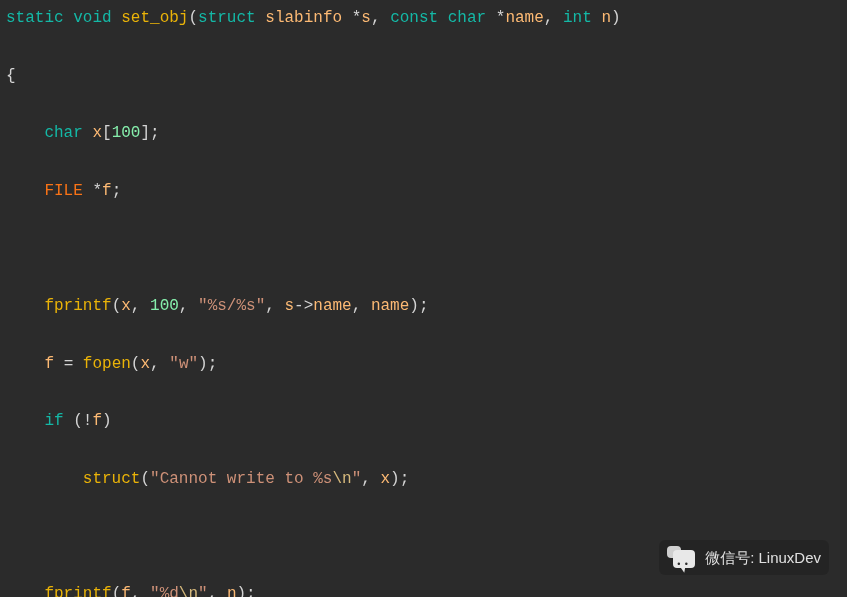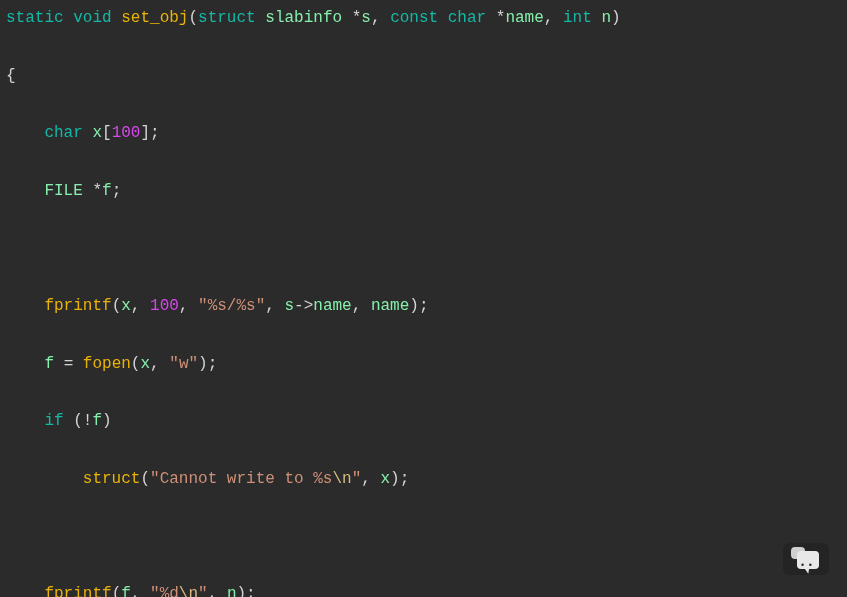"slabinfo" .id { color: #86efac -> #fdba74 }
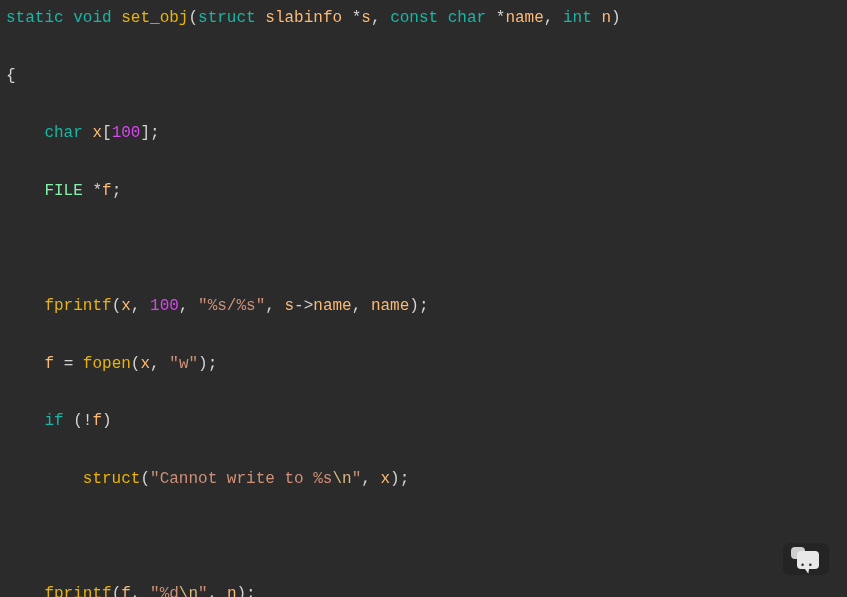"100" .num { color: #d946ef -> #86efac }
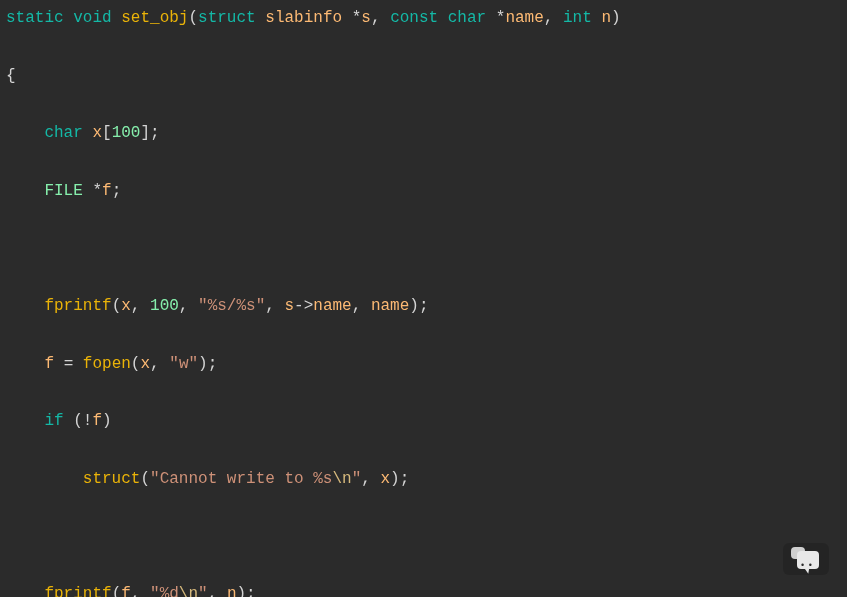"FILE" .type { color: #86efac -> #f97316 }
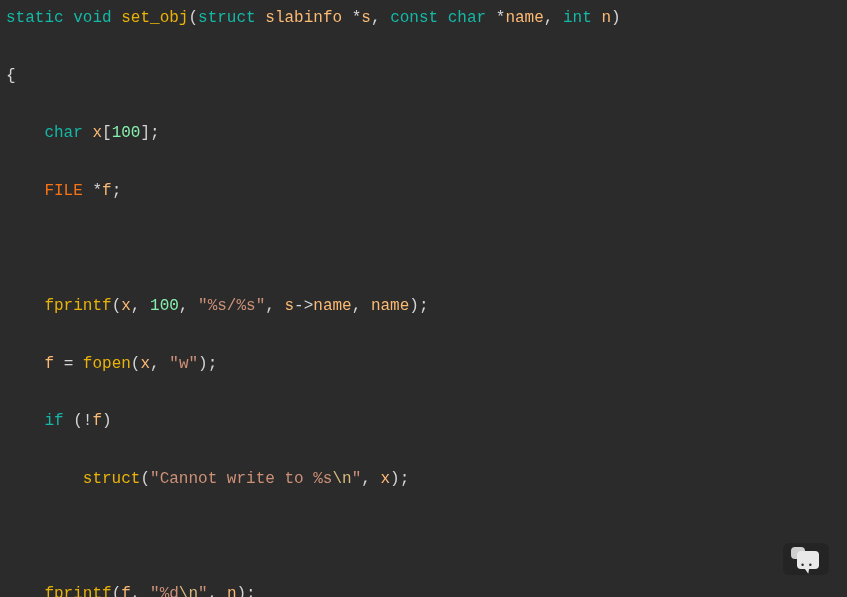"微信号: LinuxDev" span { html: none -> <span>微信号: LinuxDev</span> }
